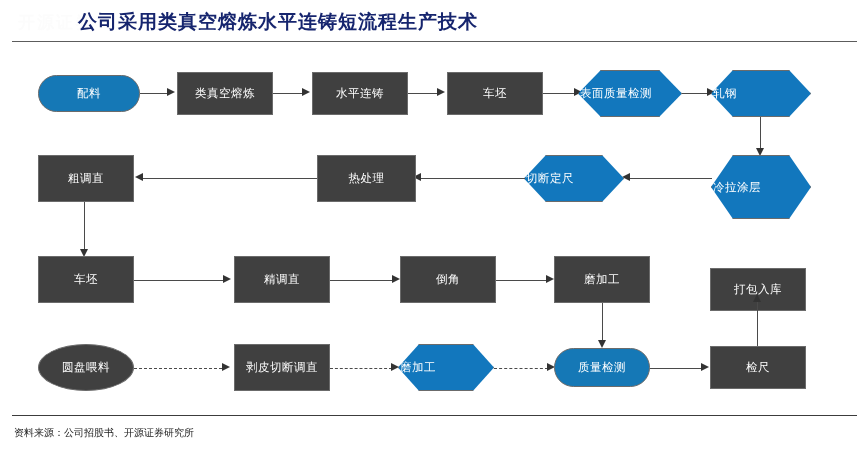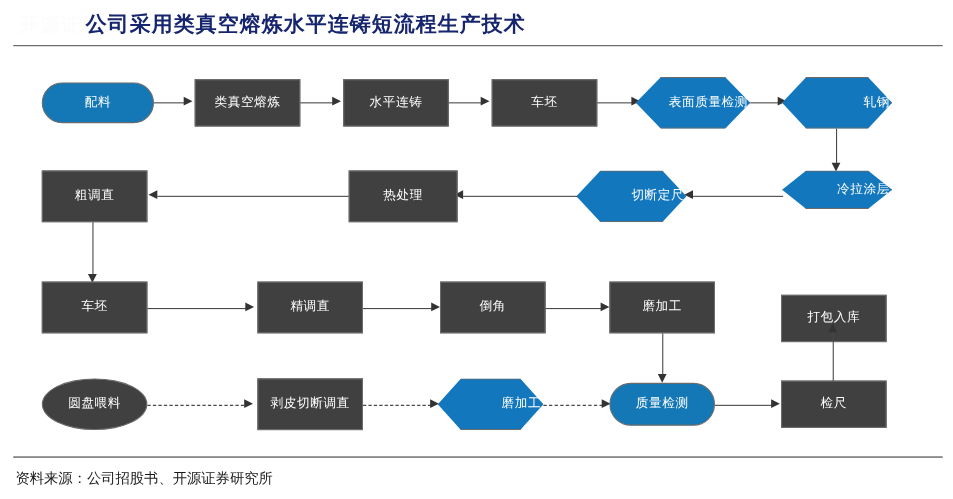"表面质量检测" .hex .hexlabel { text-align: right -> left }
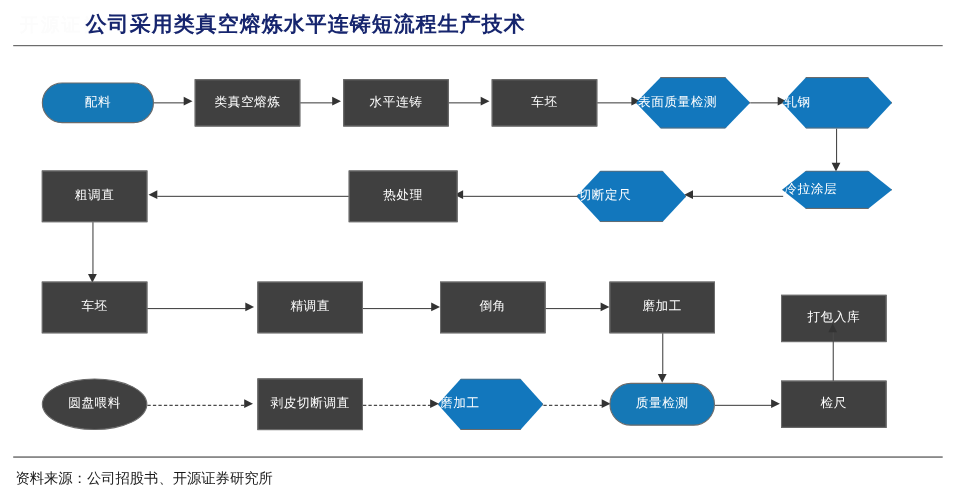"冷拉涂层" div.node { height: 35px -> 64px }
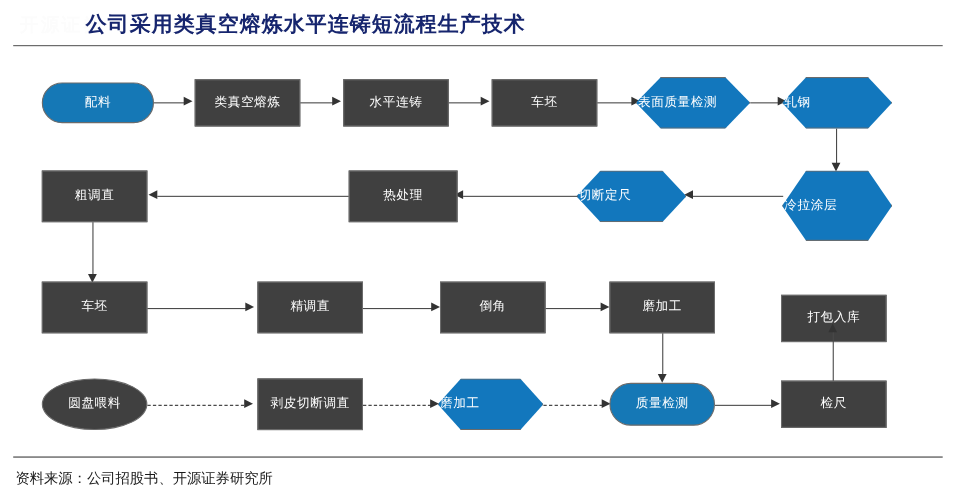"资料来源：公司招股书、开源证券研究所" .source { font-size: 13px -> 10px }
